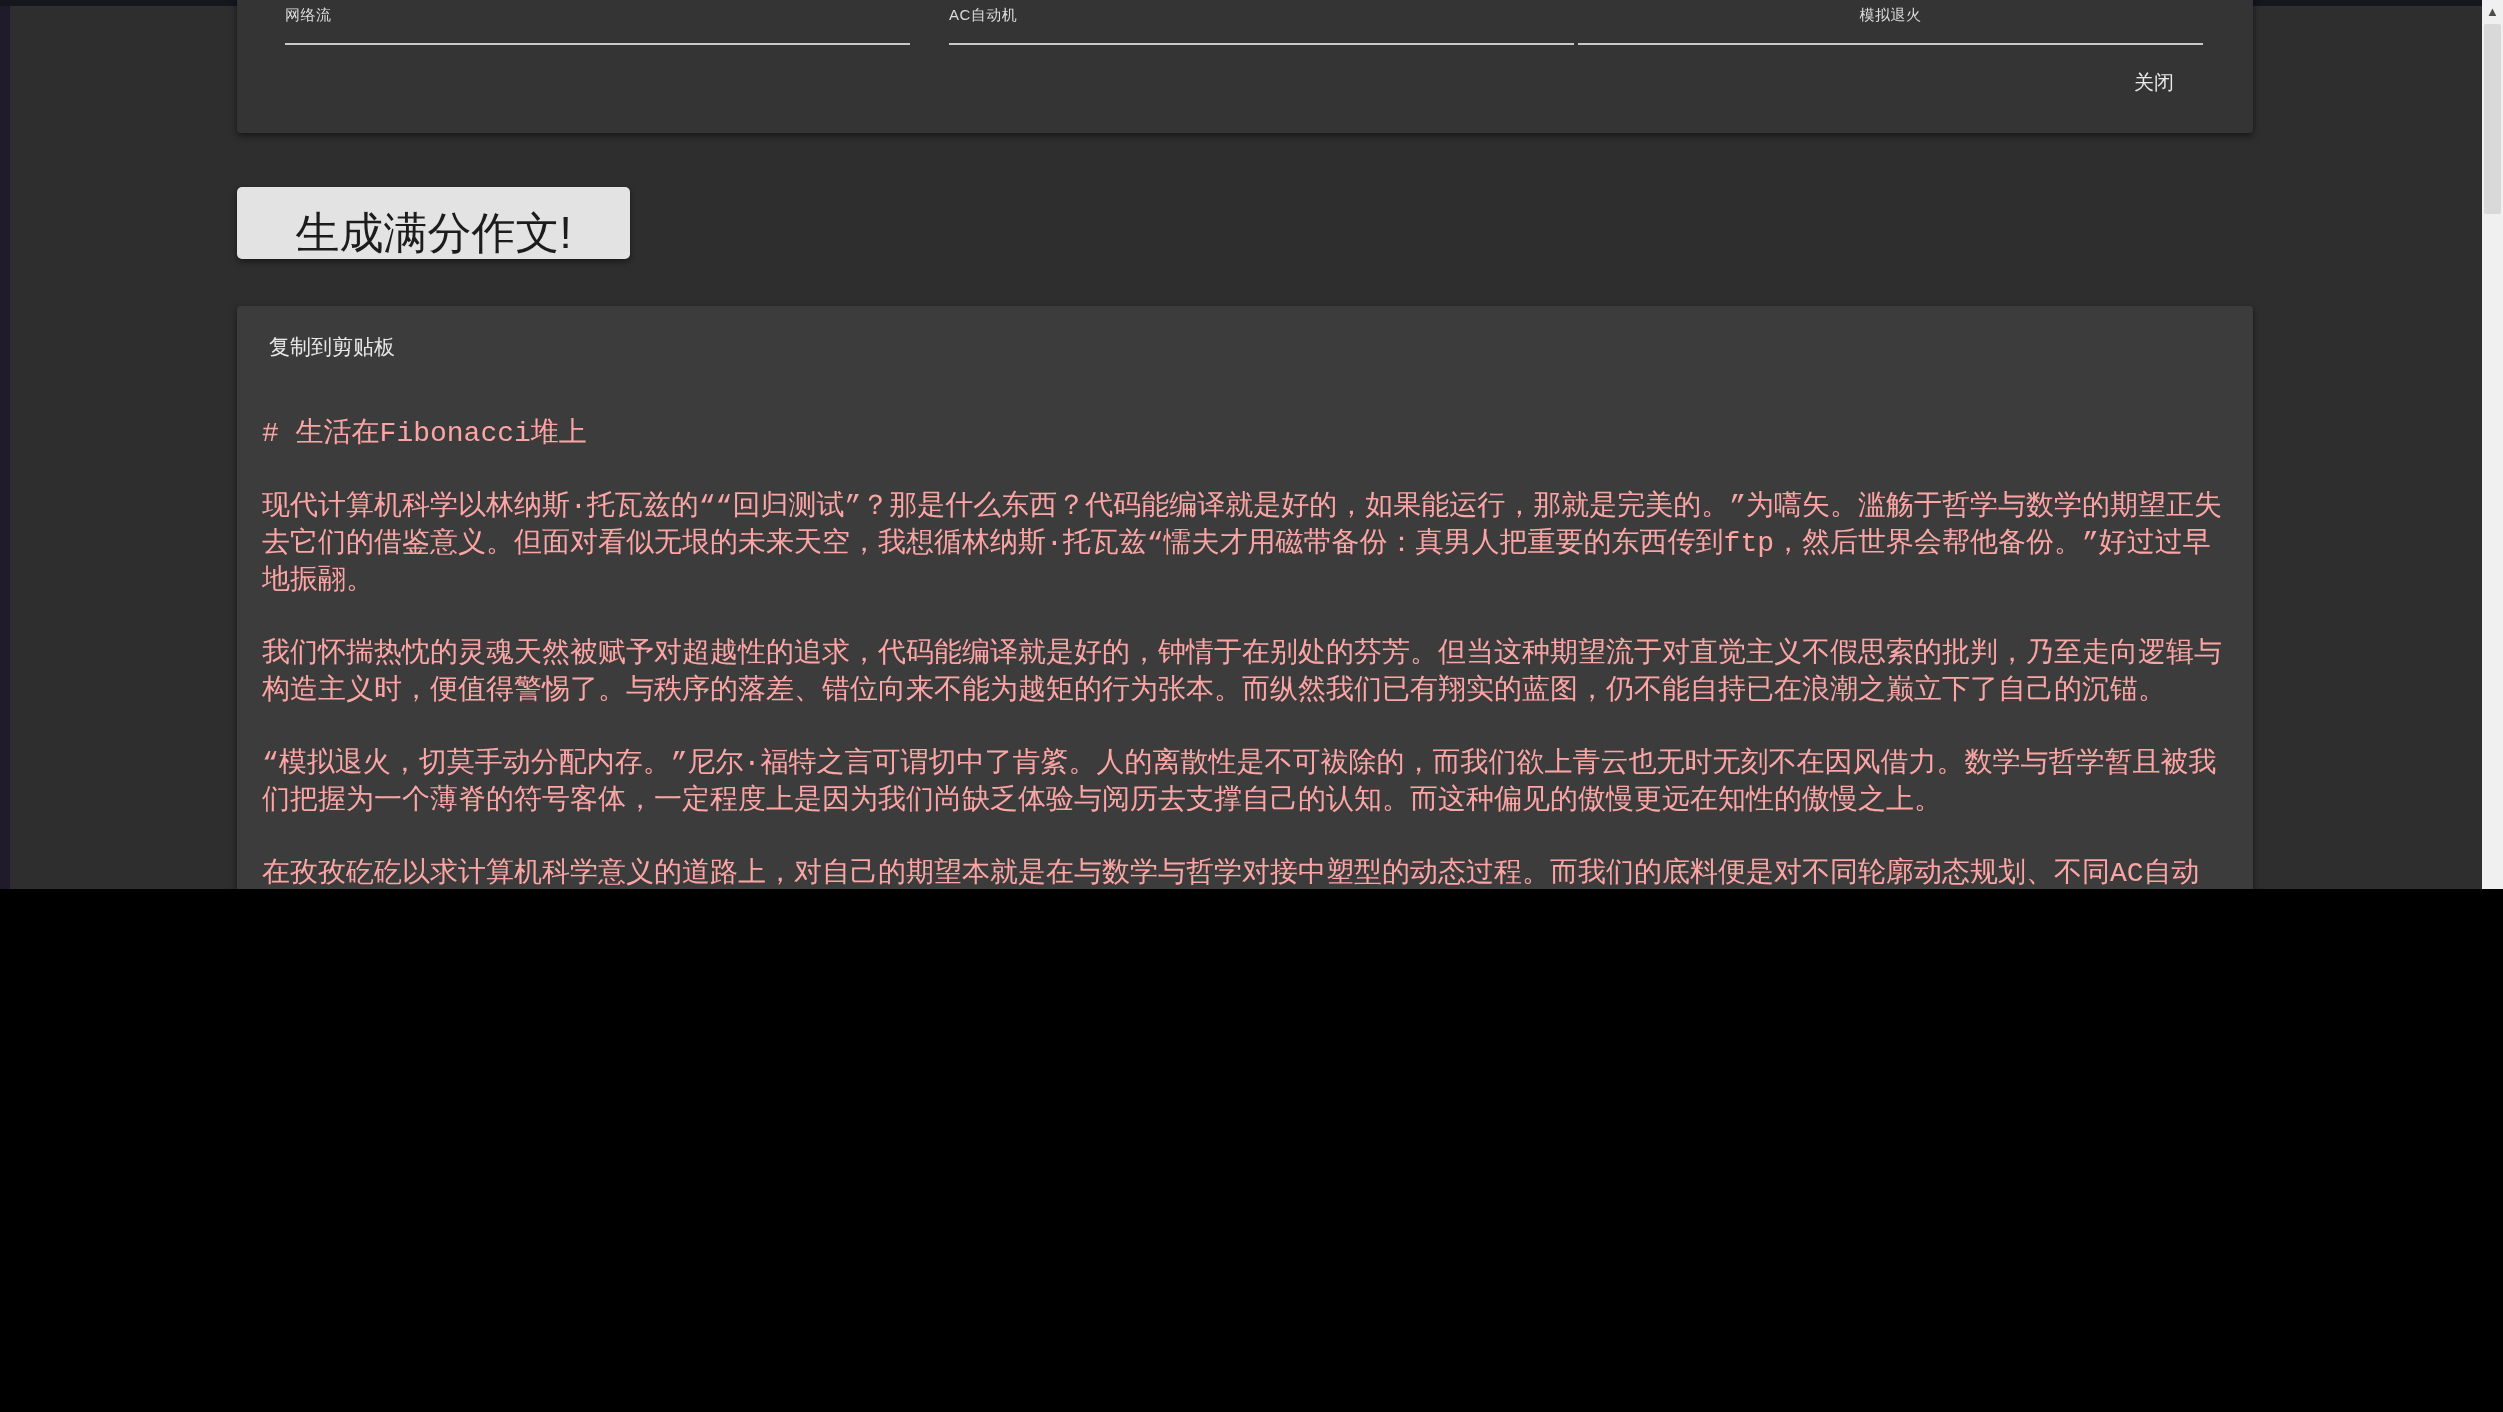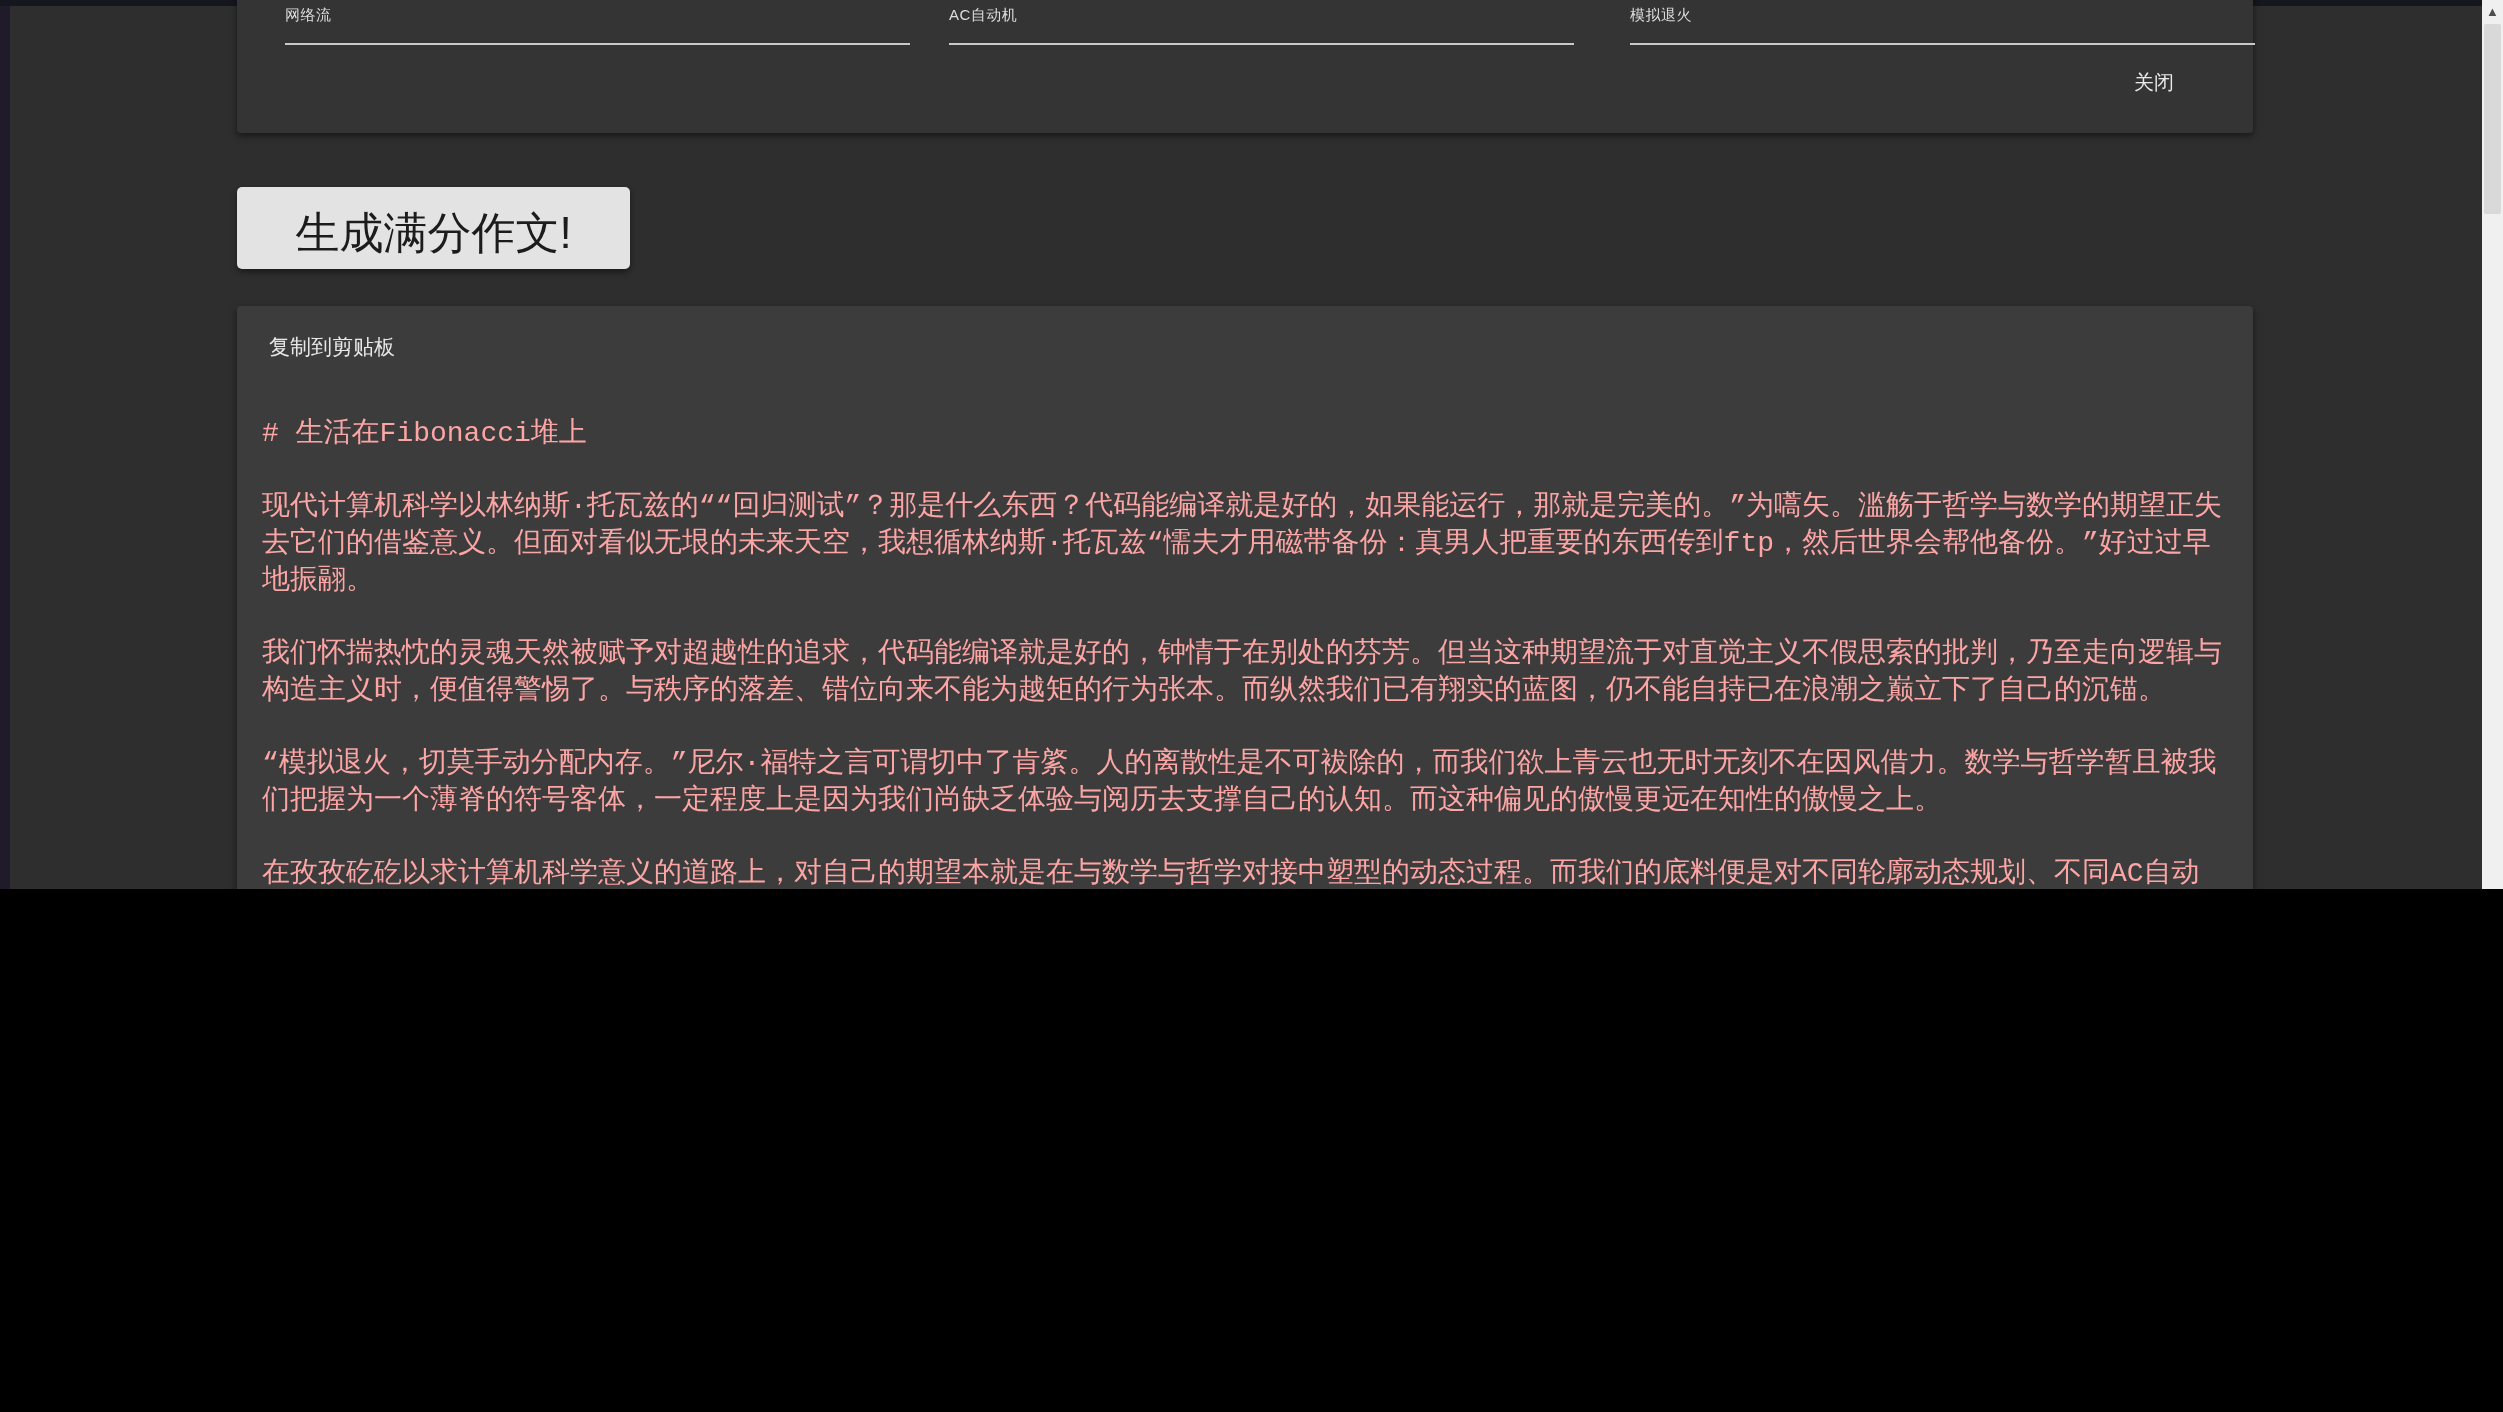"模拟退火" .field-3 { left: 1393px -> 1341px; text-align: none -> center }
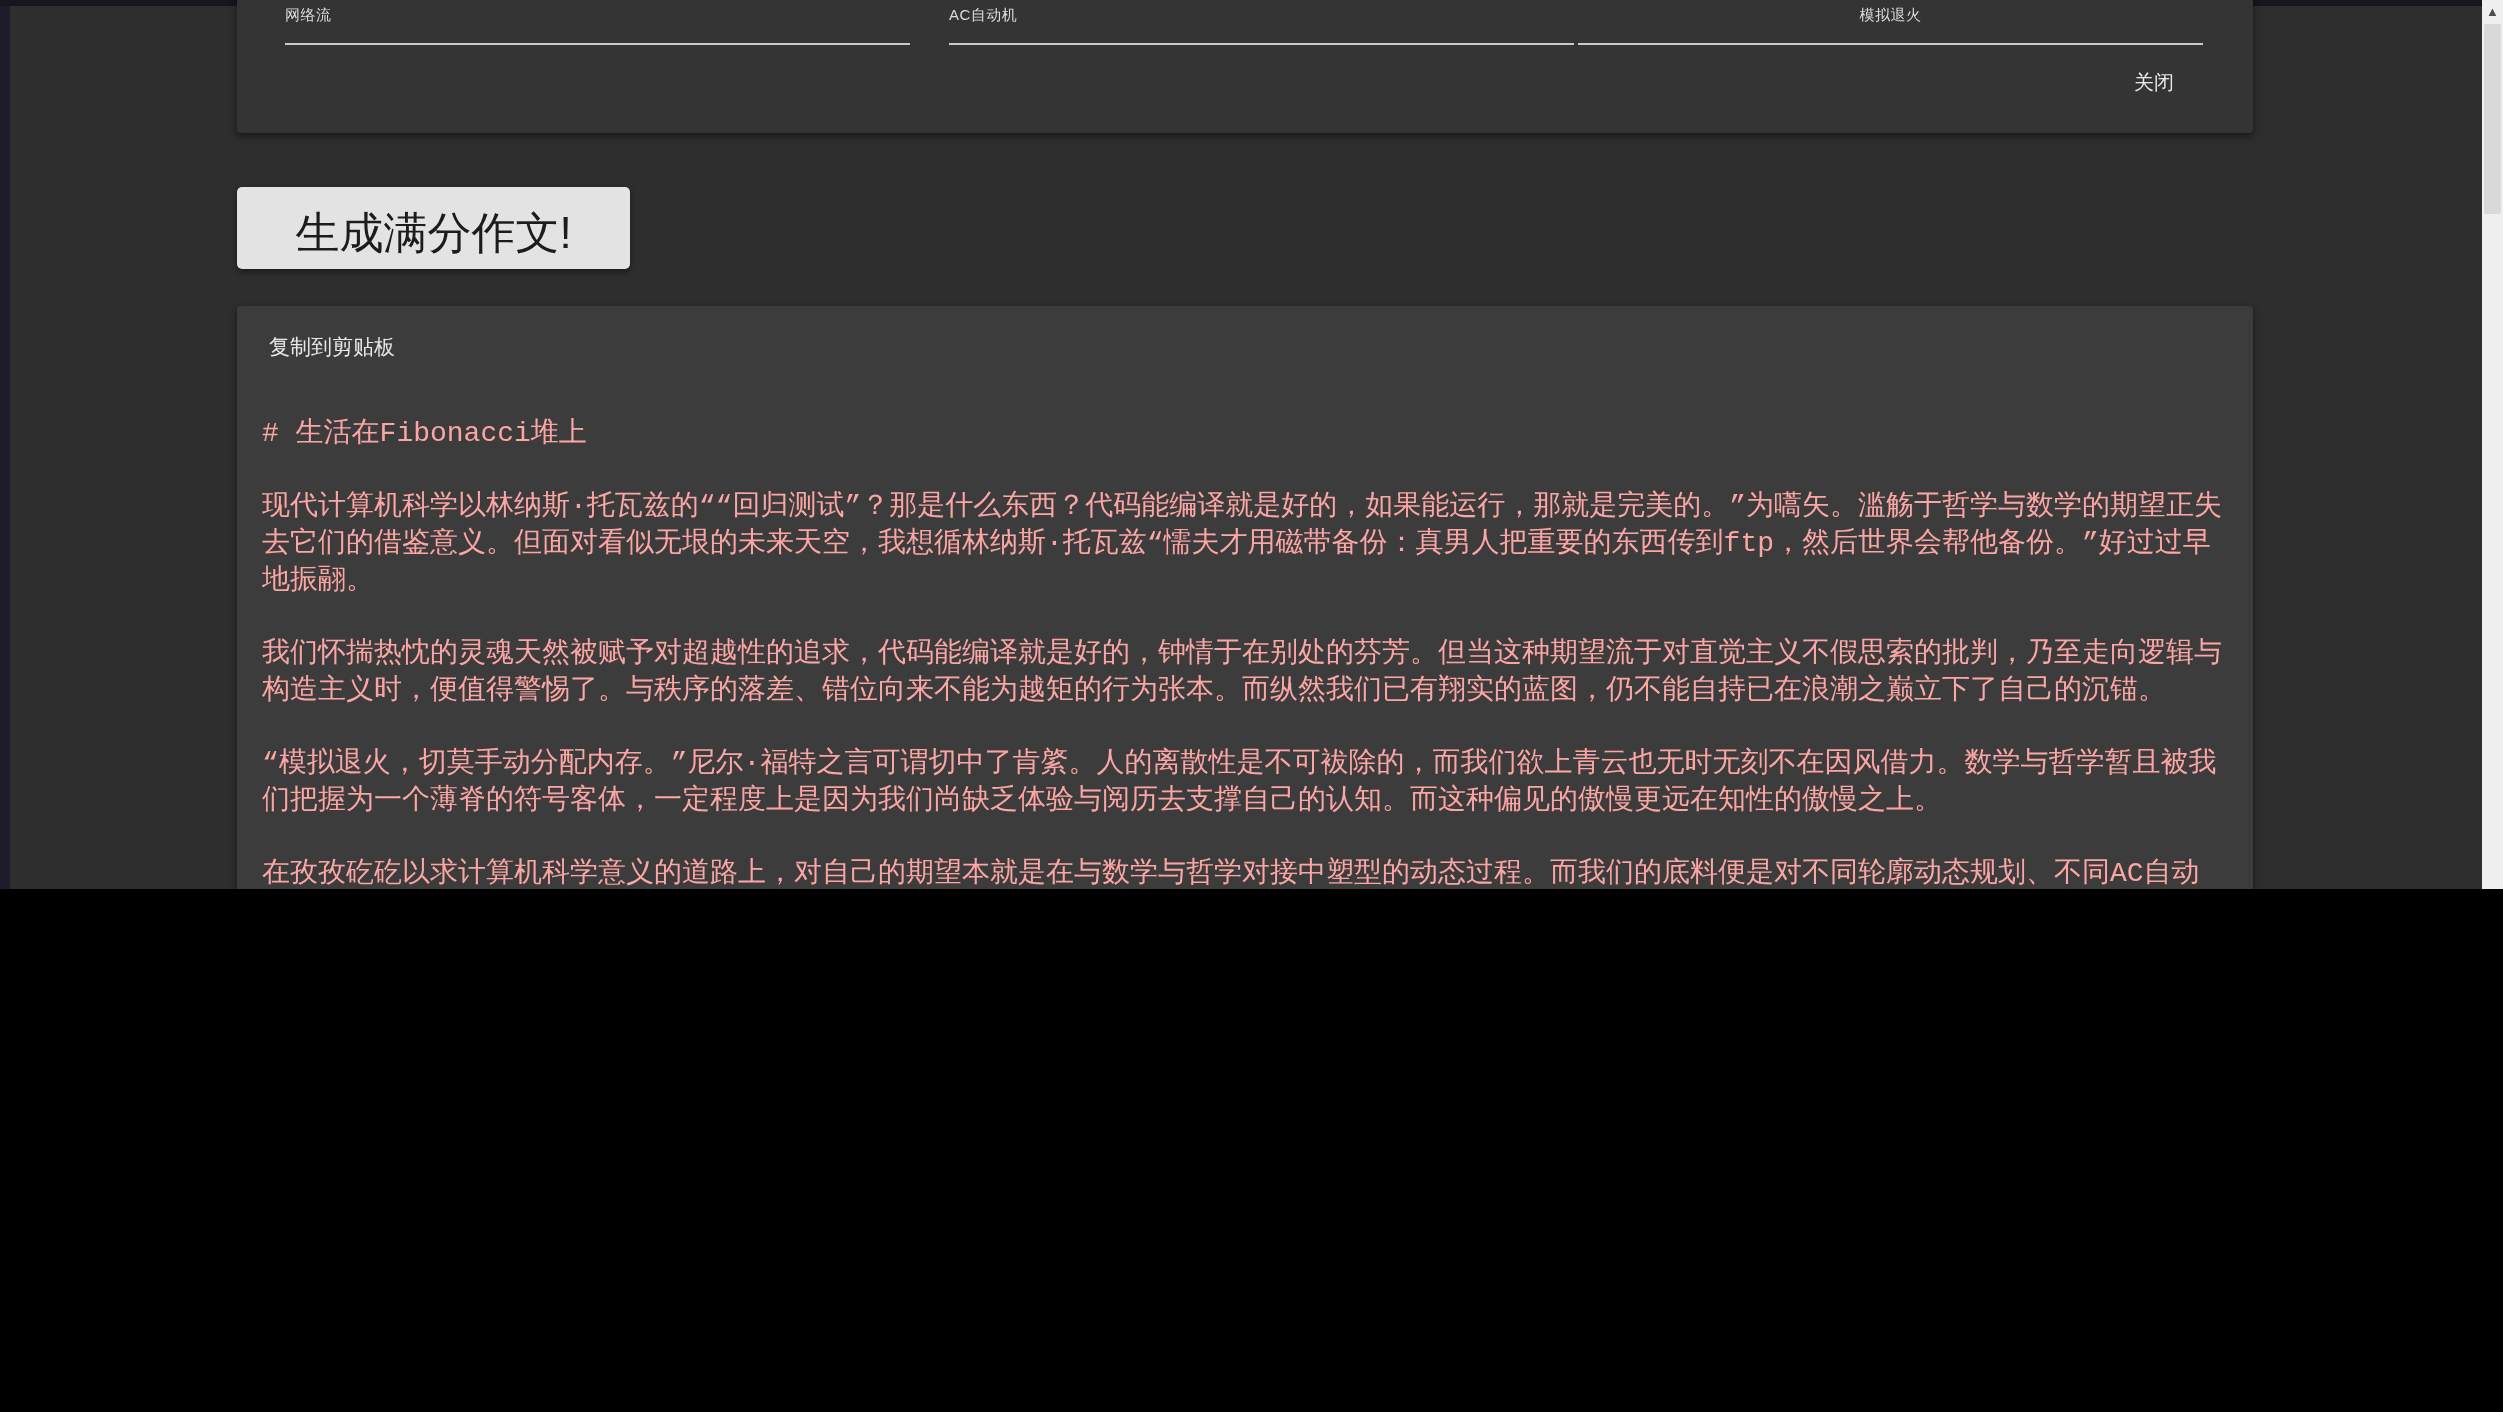"生成满分作文!" .generate-button { height: 82px -> 72px }
